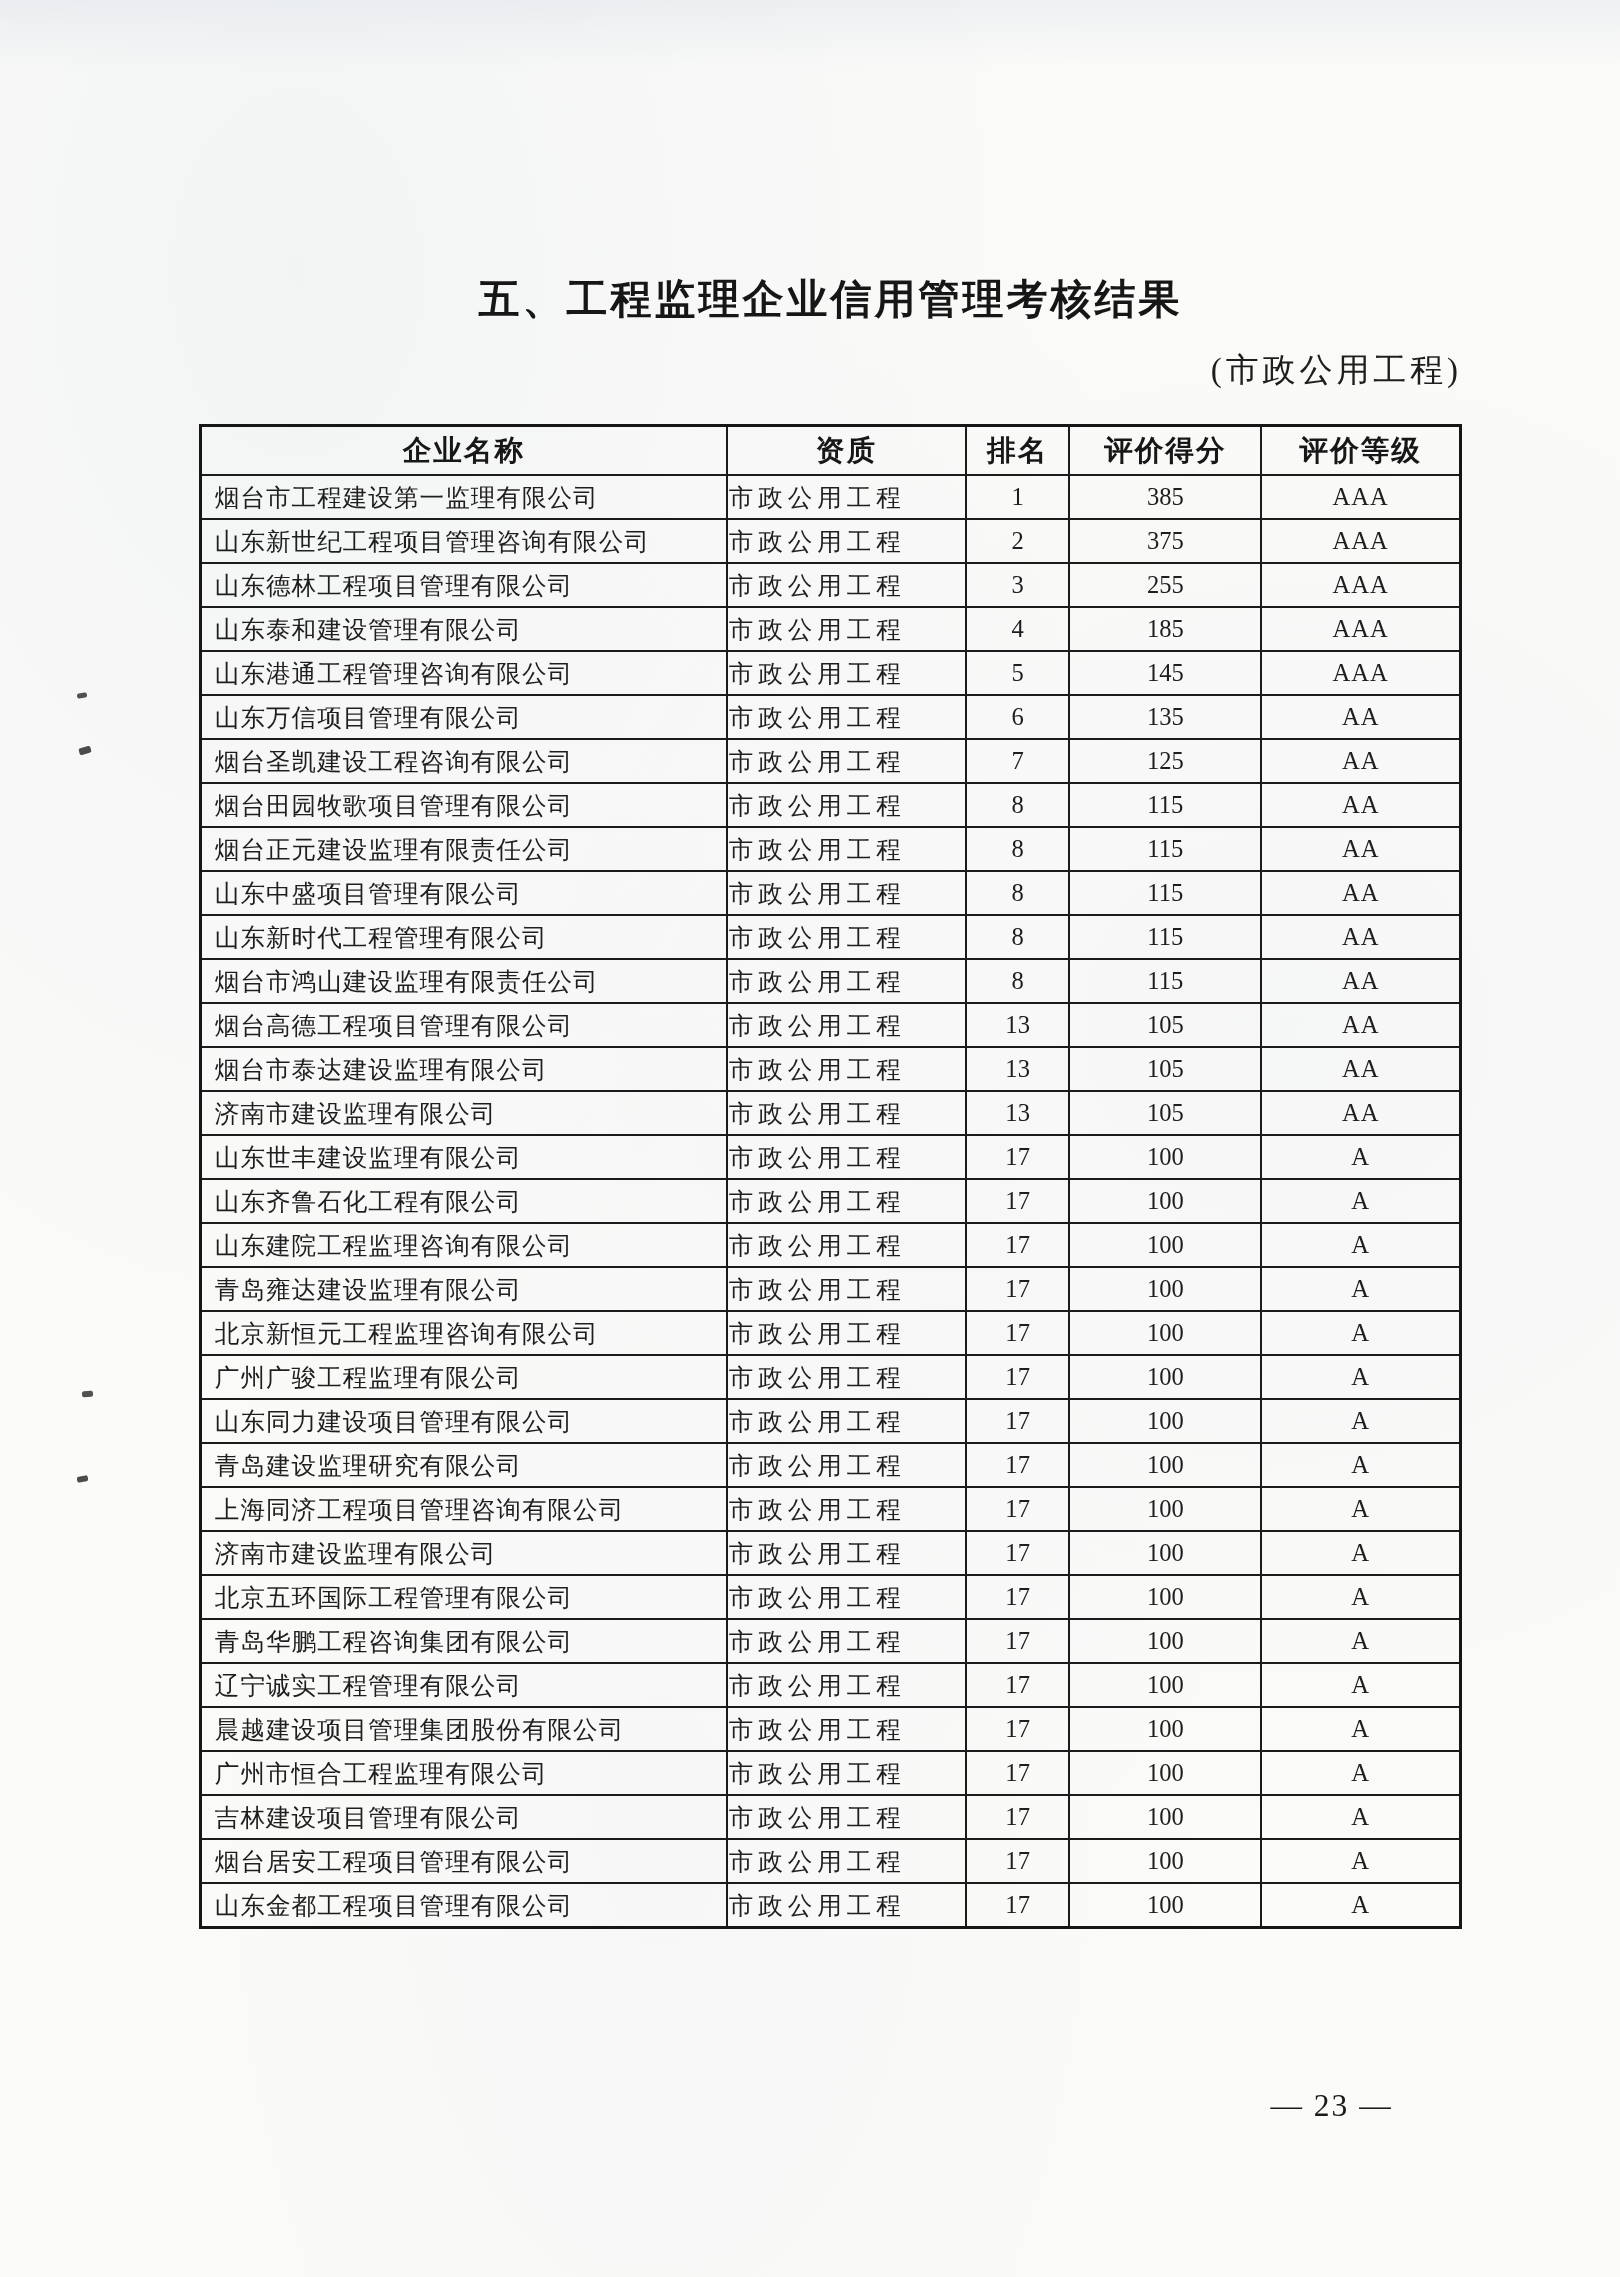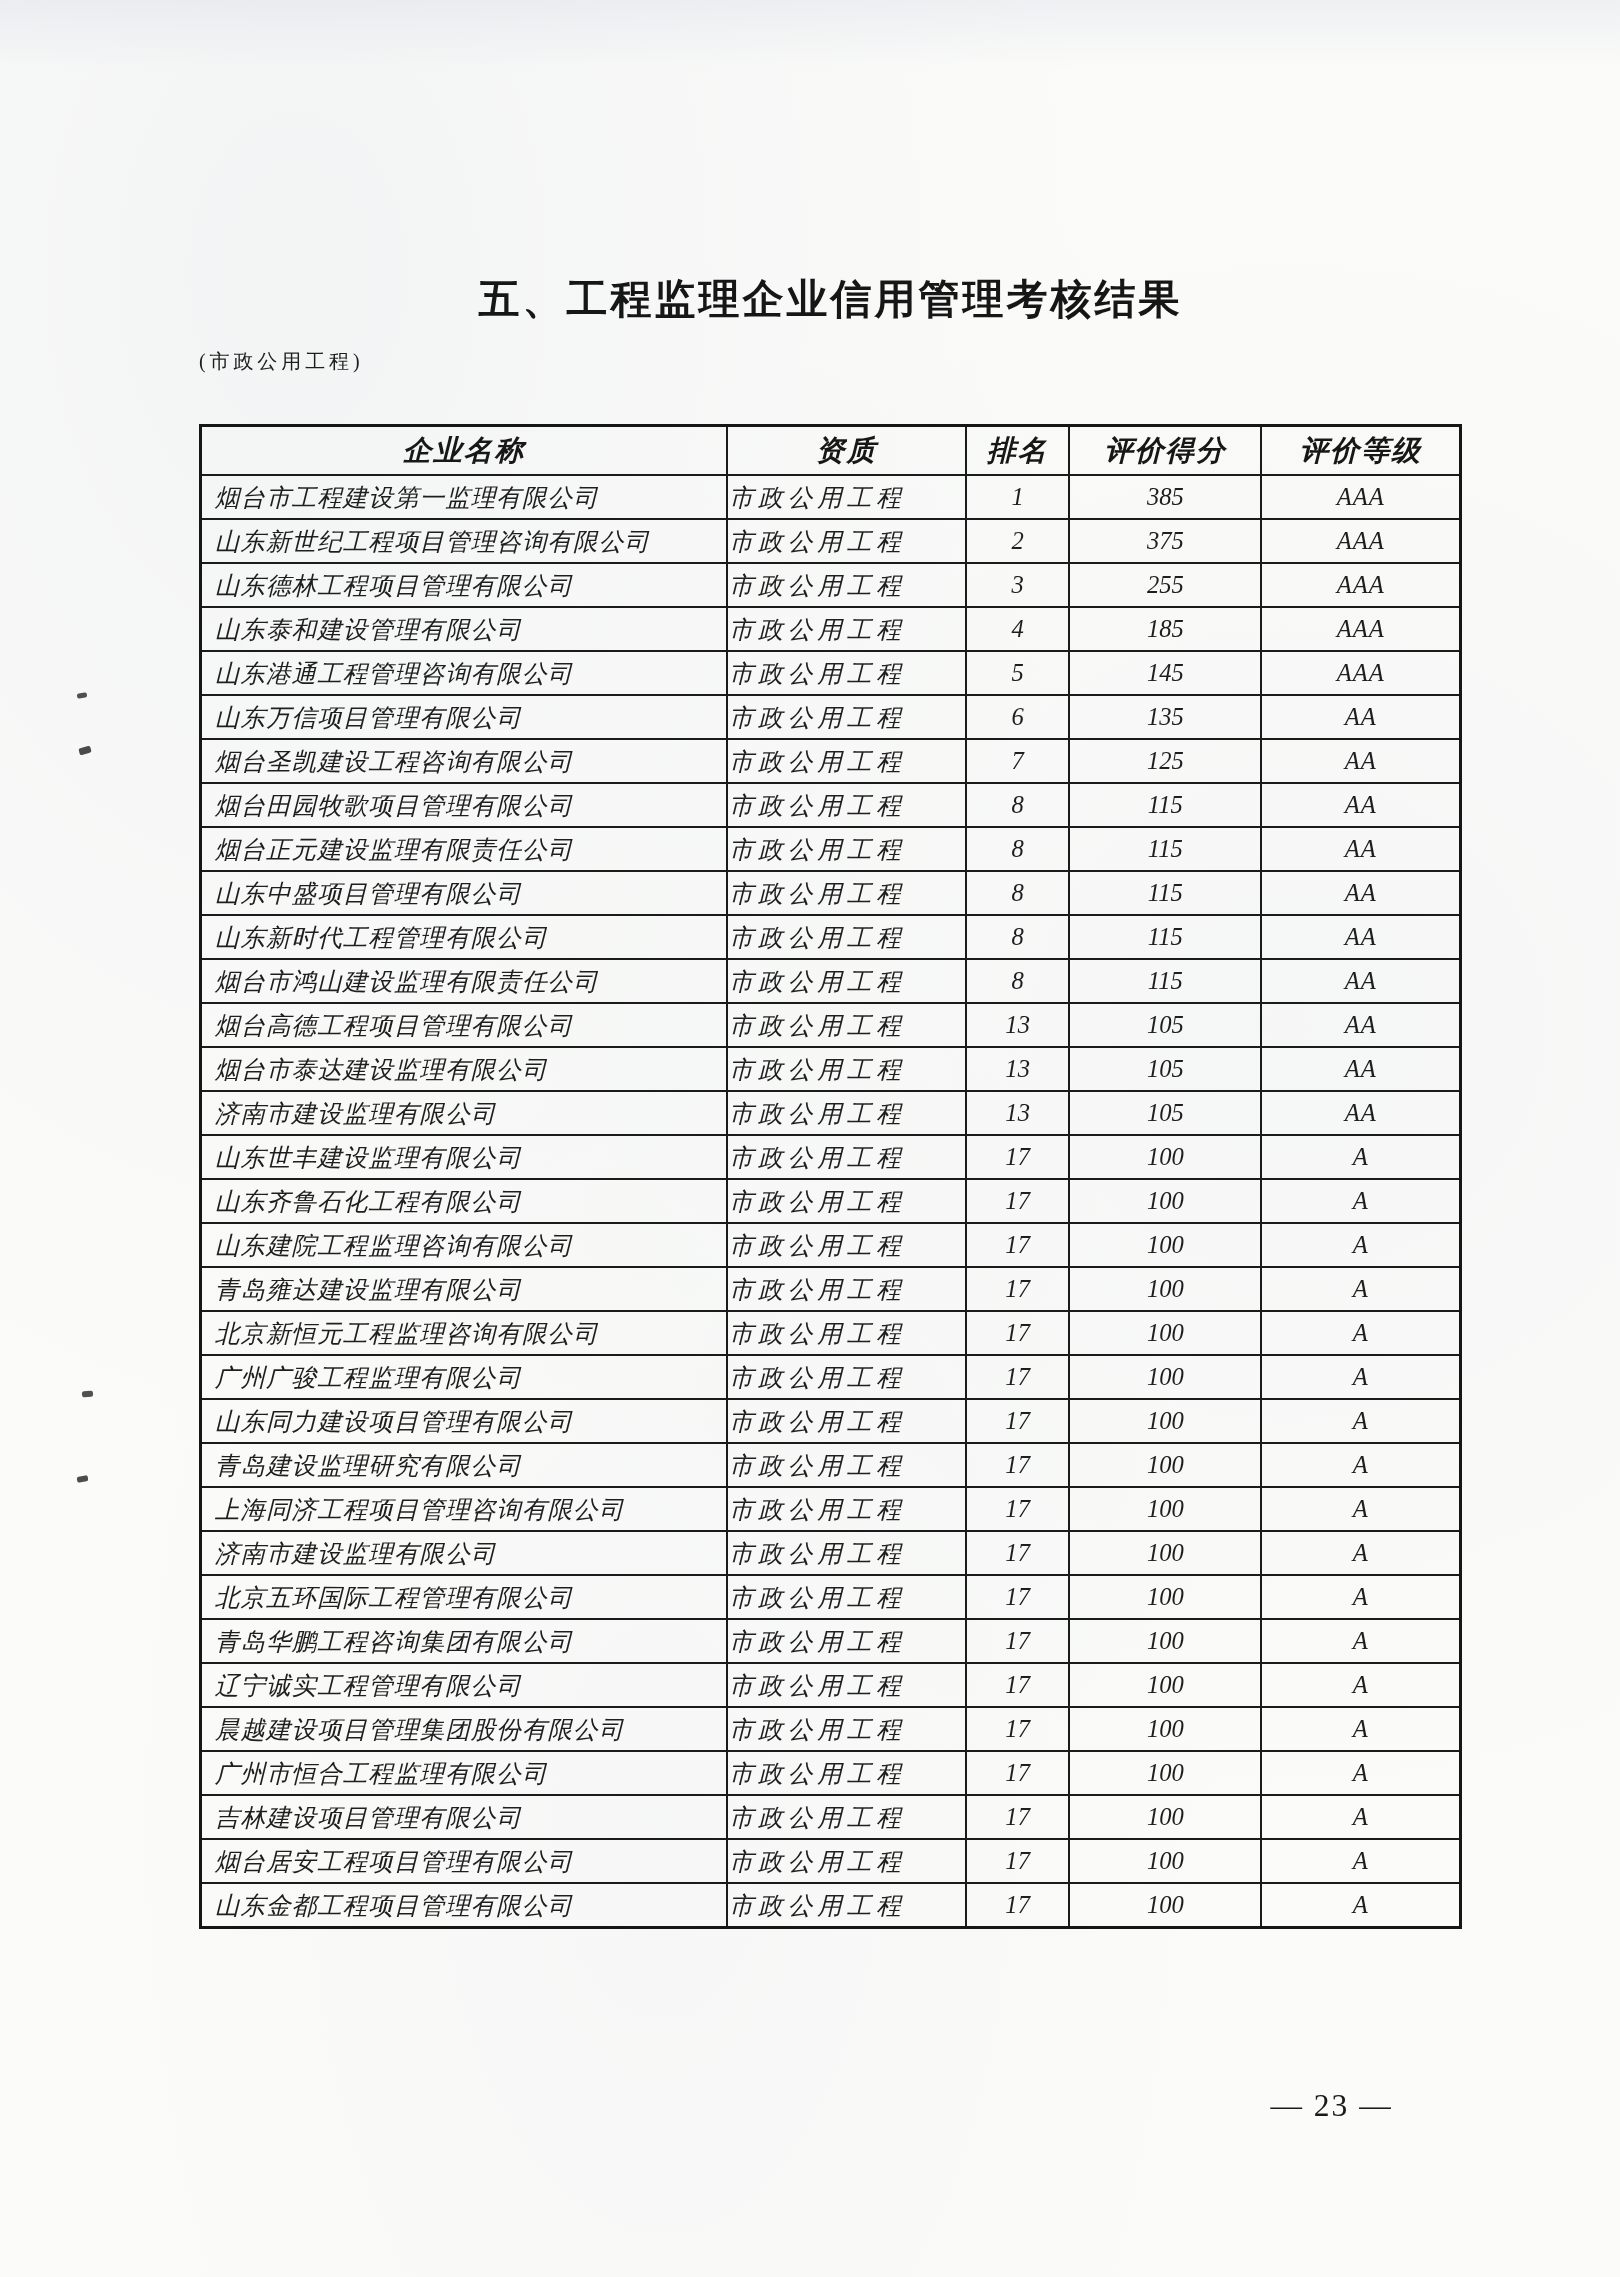"(市政公用工程)" .subtitle { font-size: 20px -> 33px; text-align: left -> right }
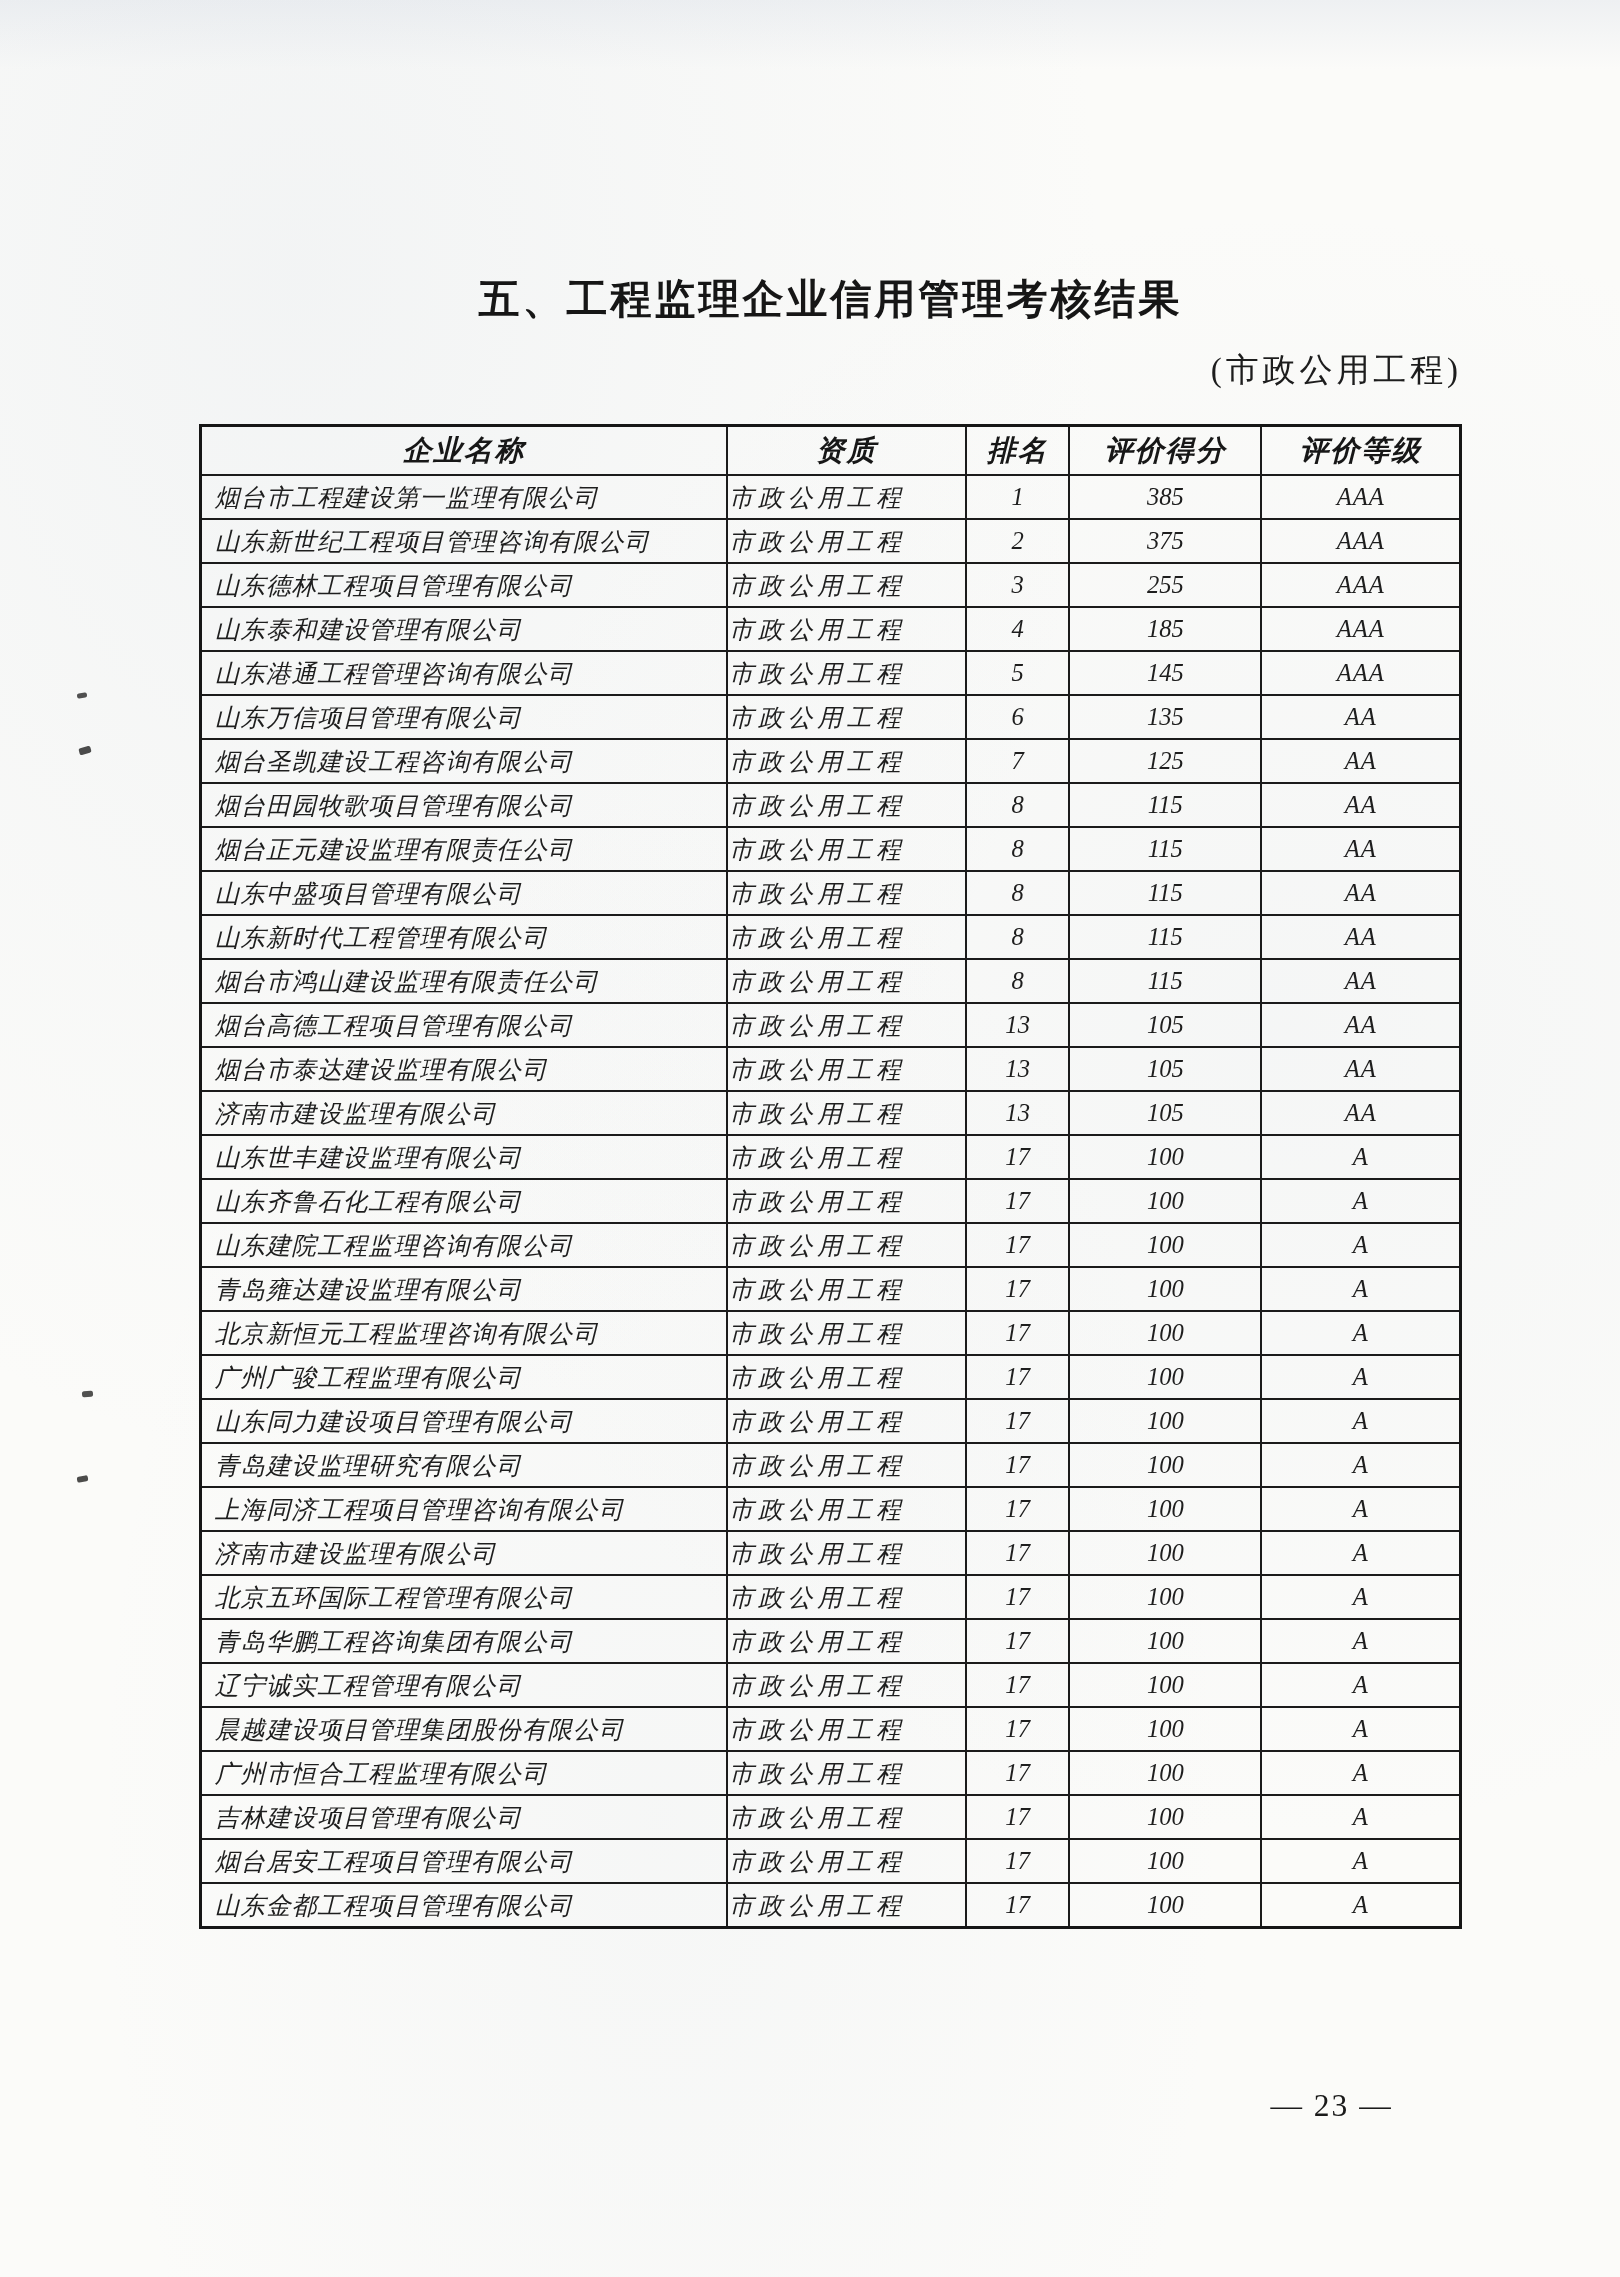"企业名称" table.results { font-style: italic -> none }
